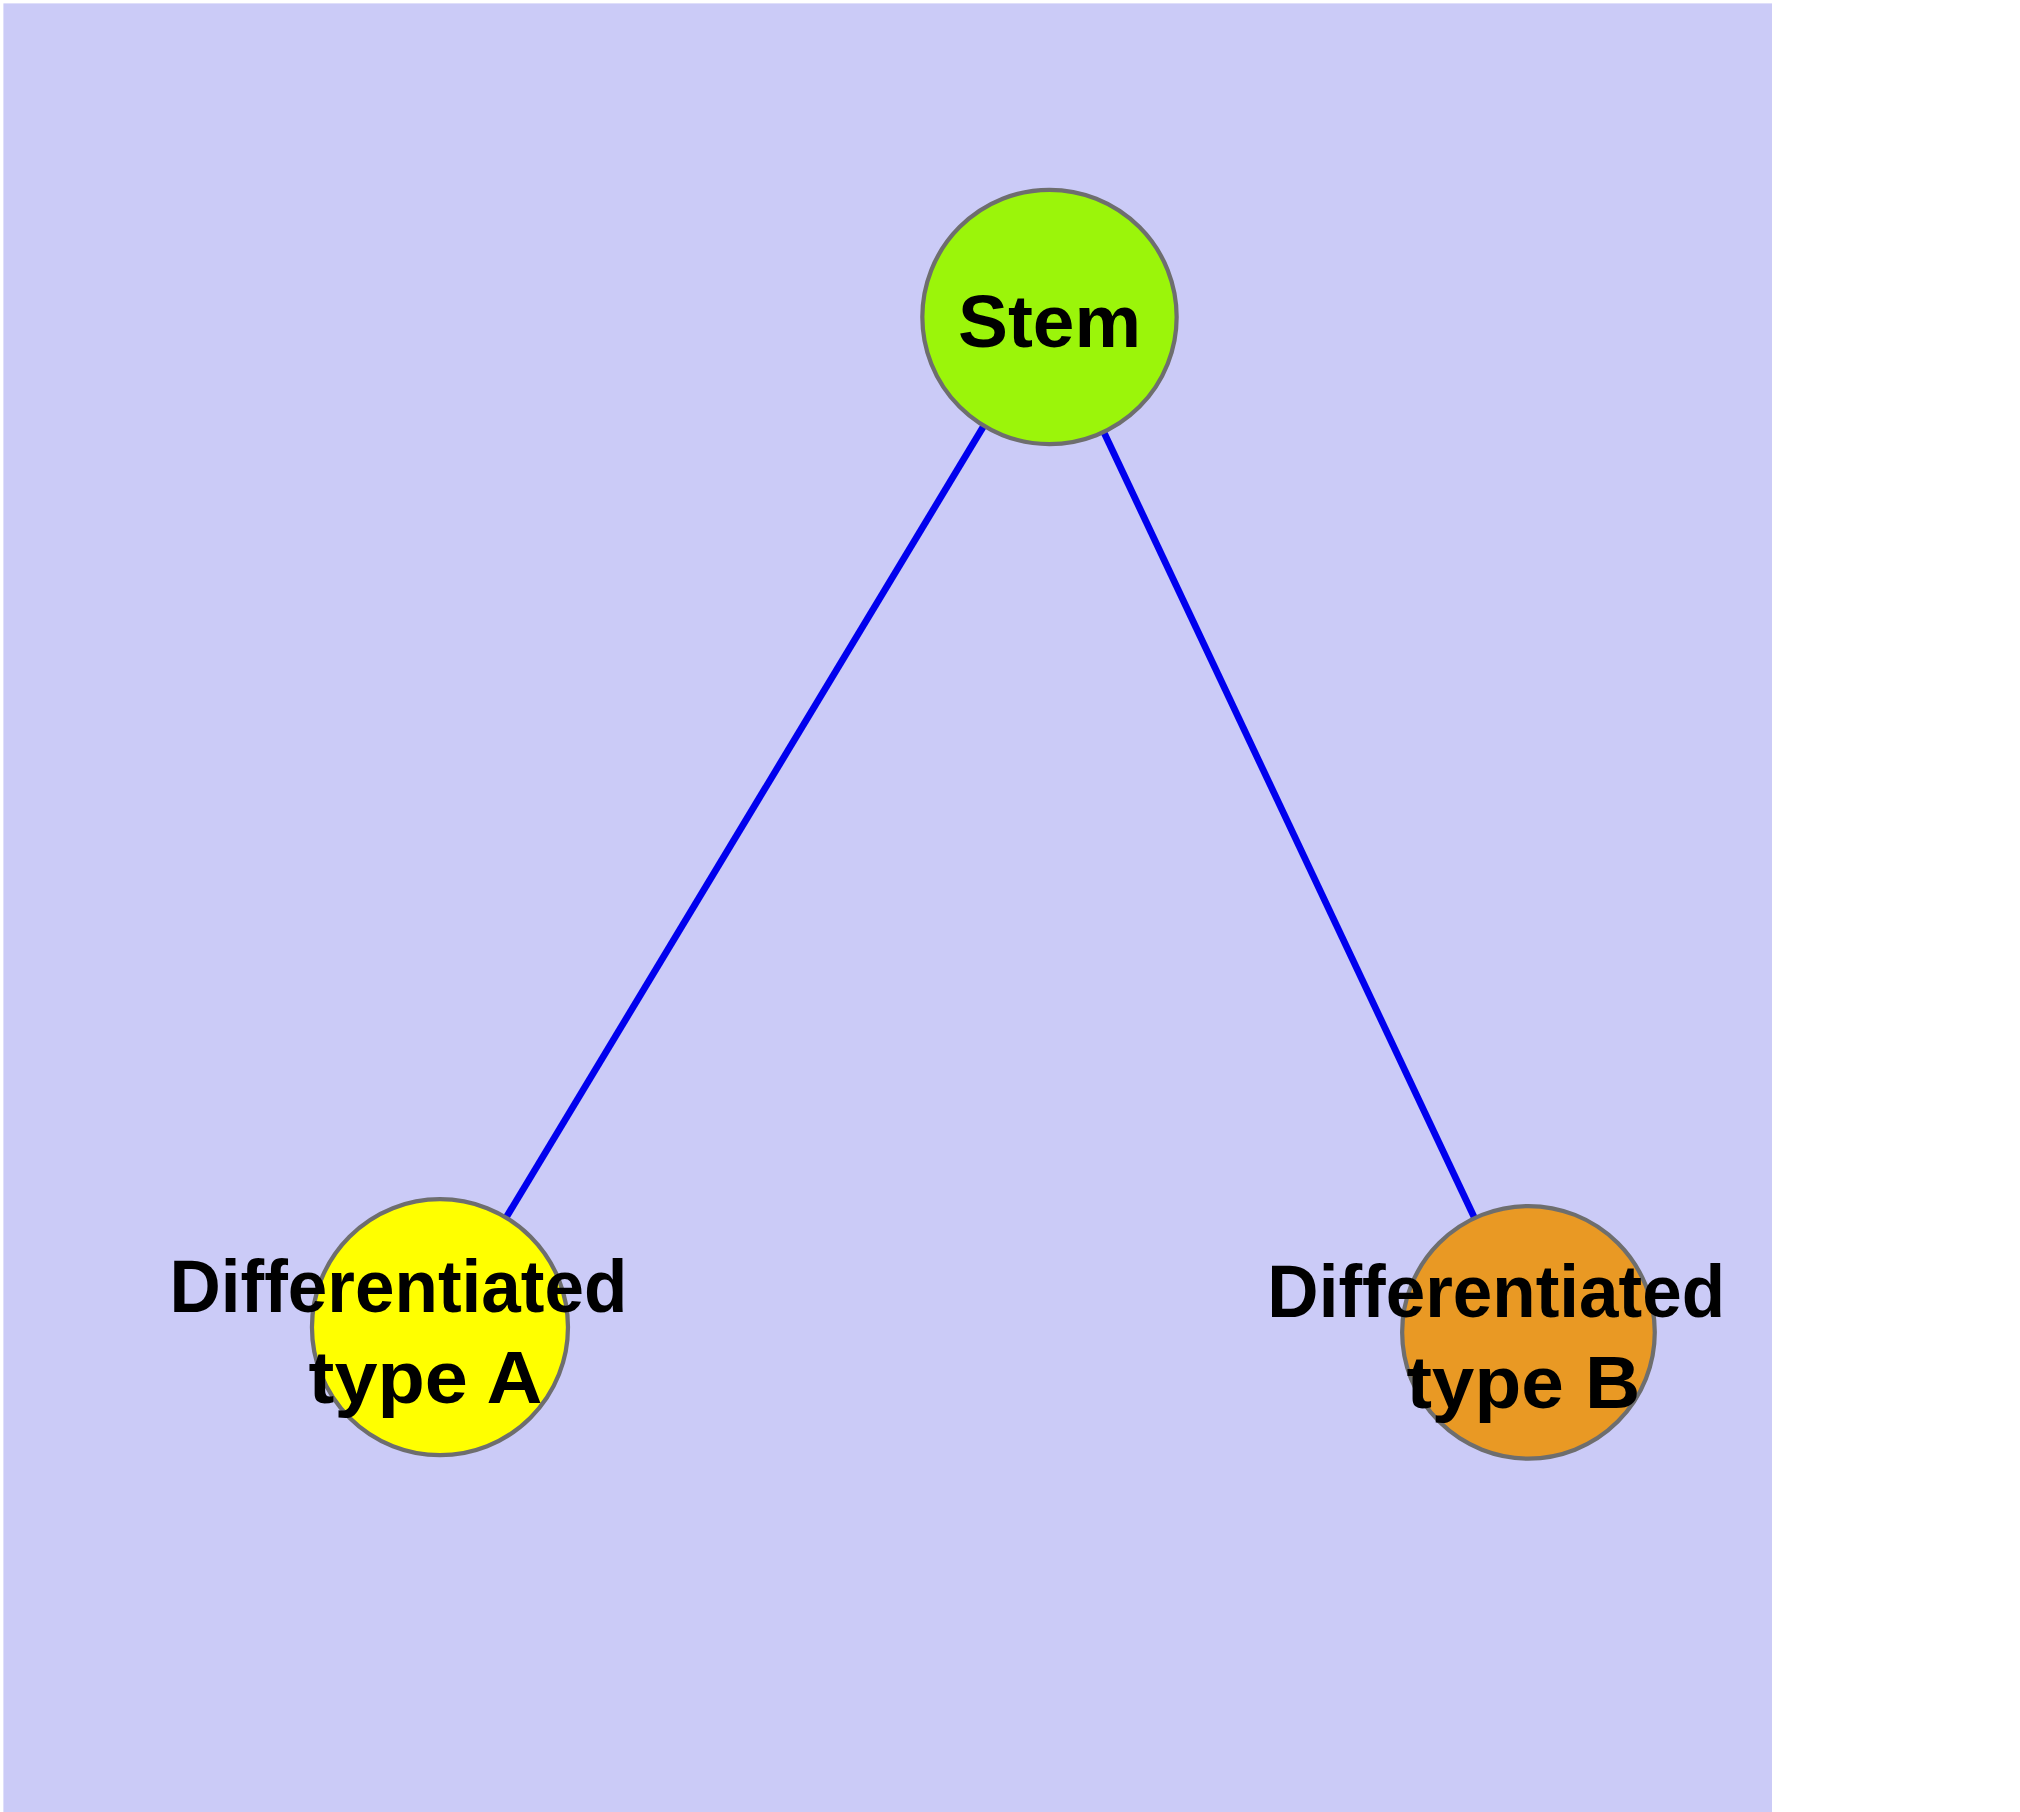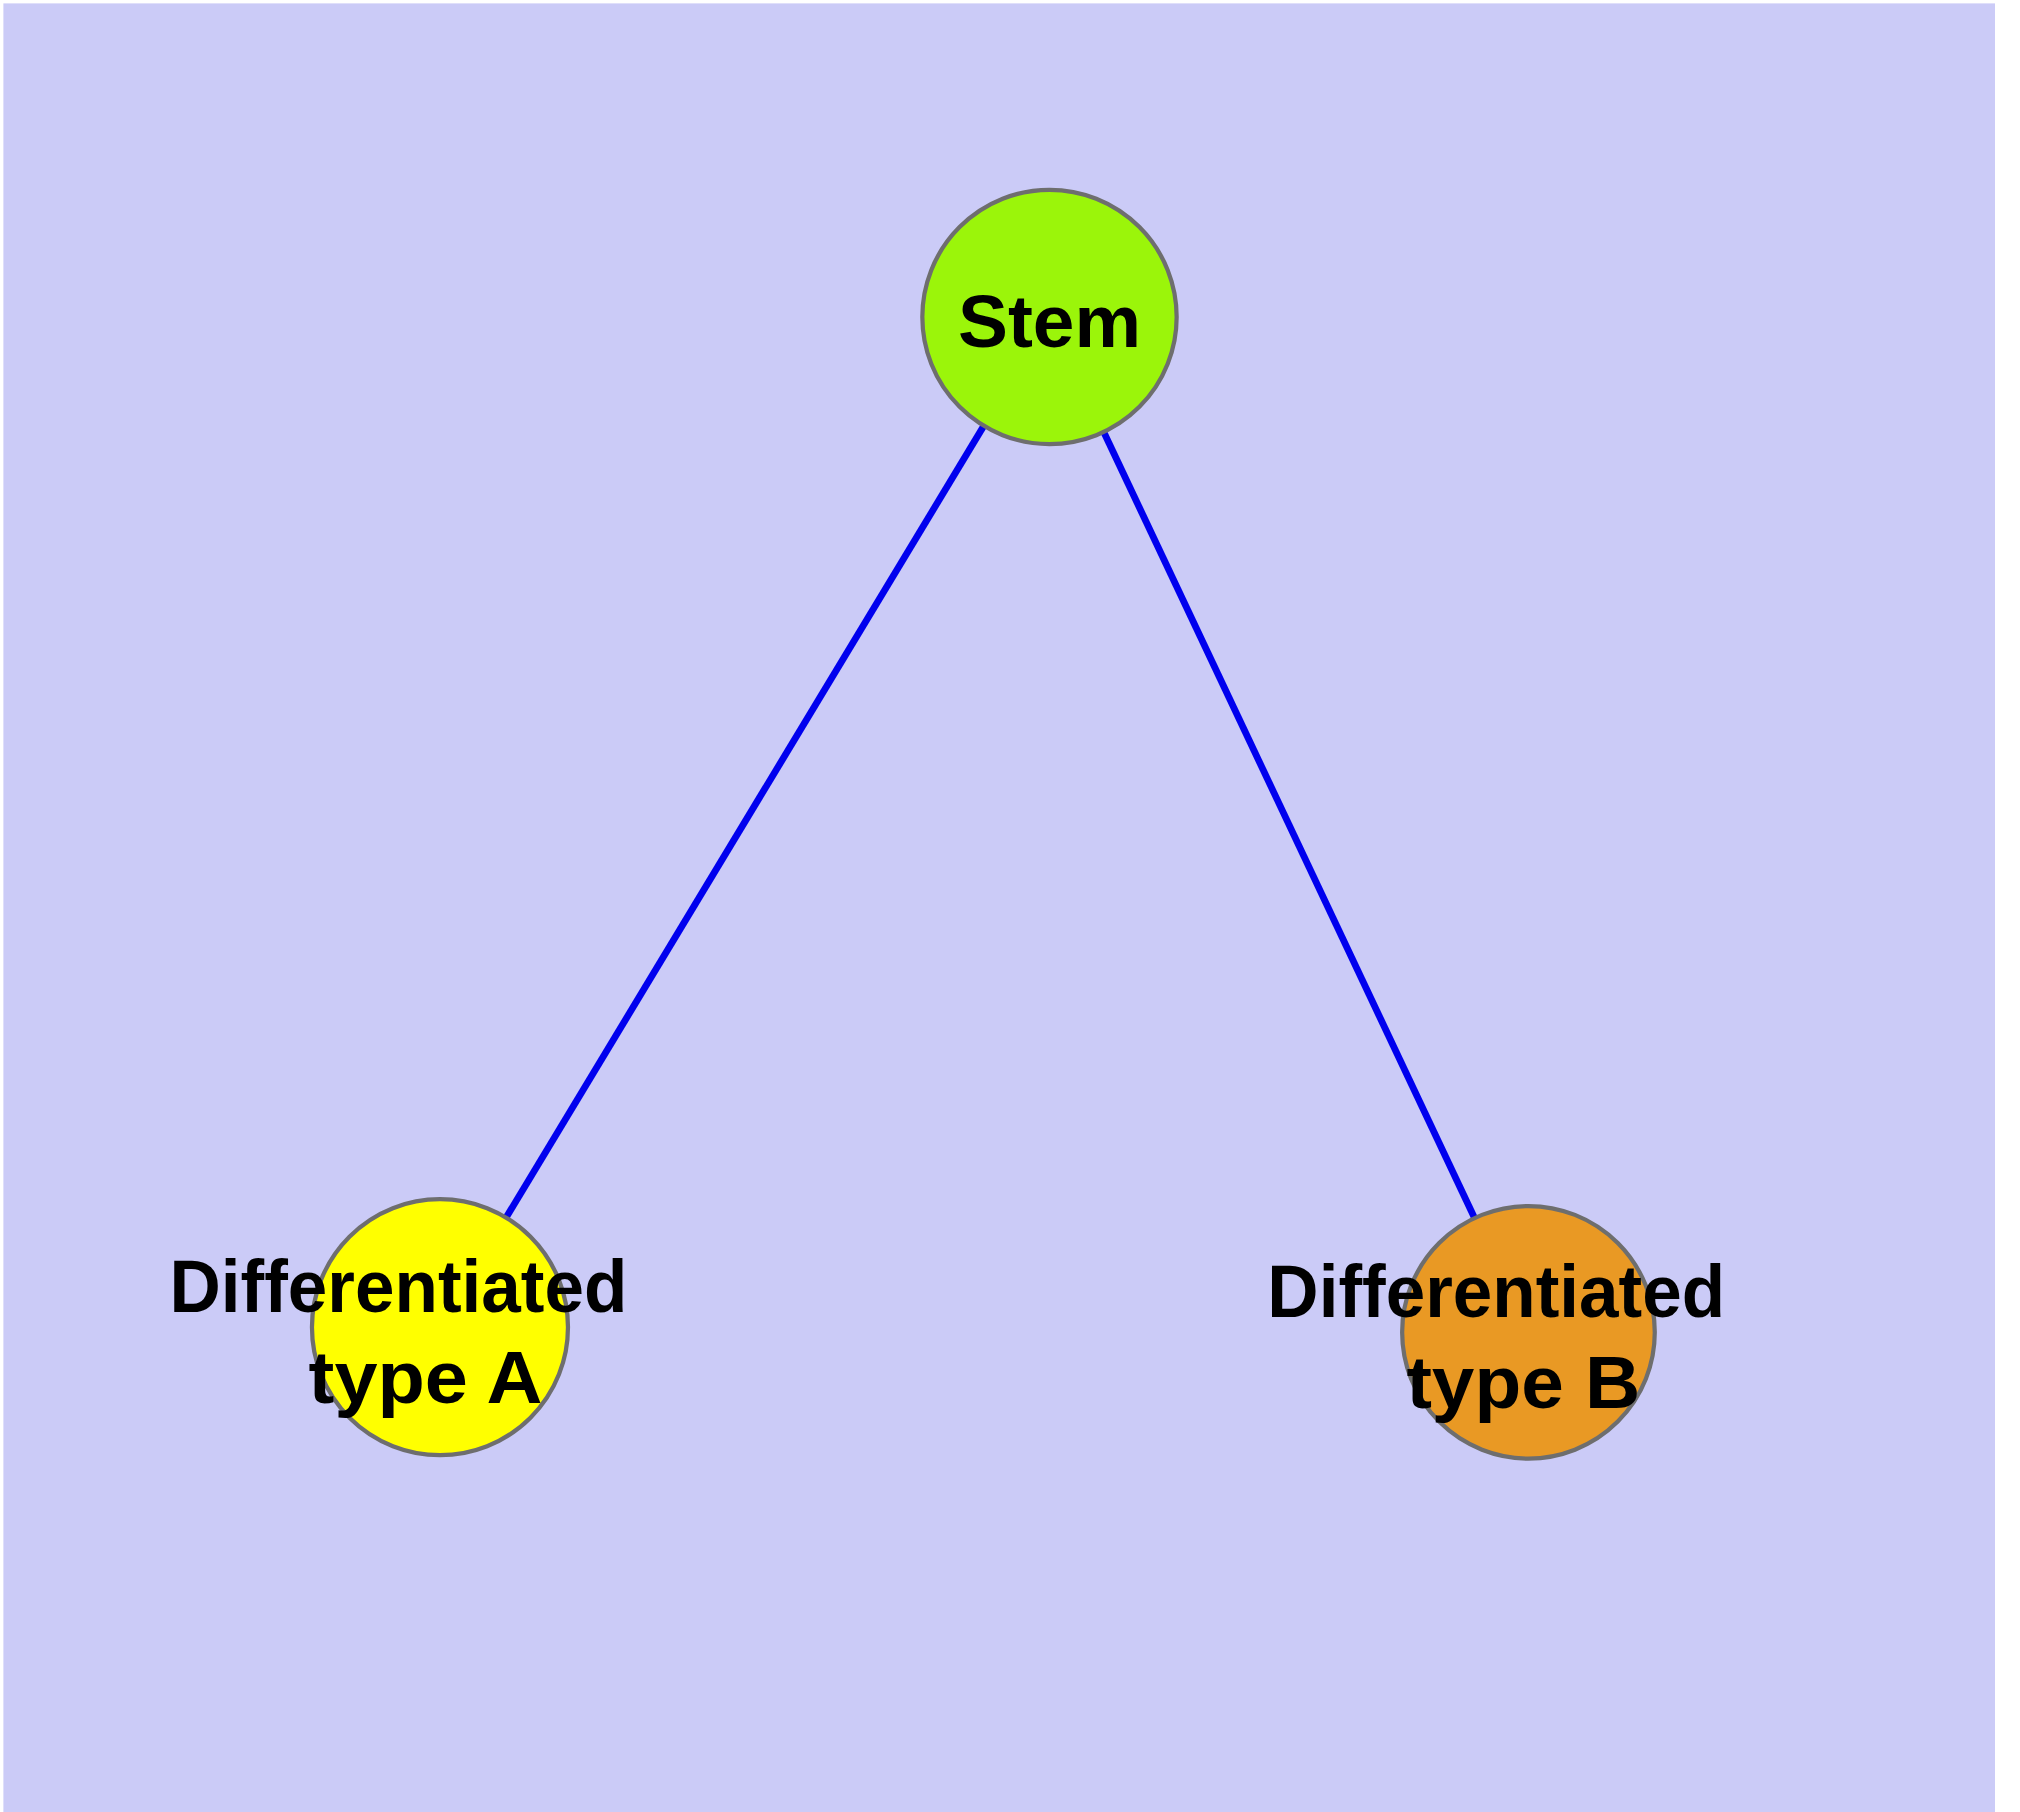"Stem" #stage { width: 1995px -> 1772px }
